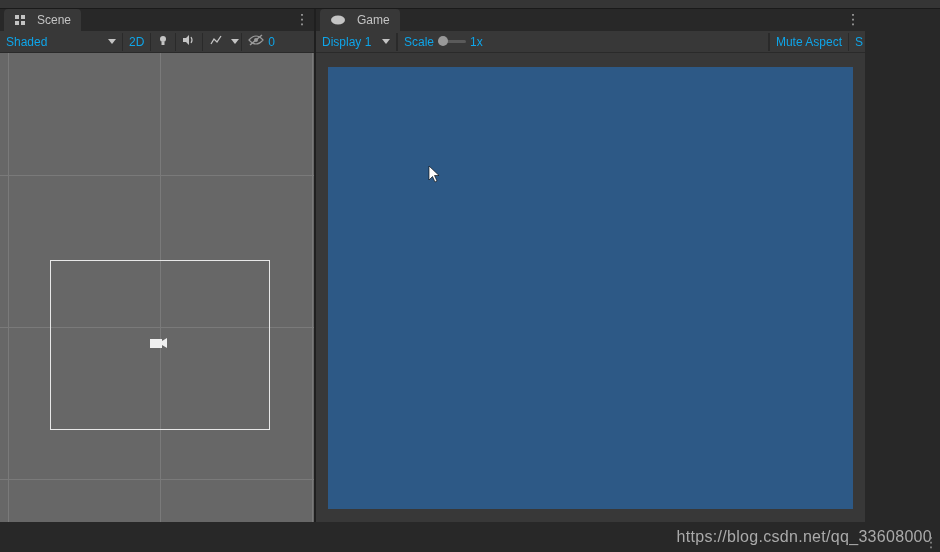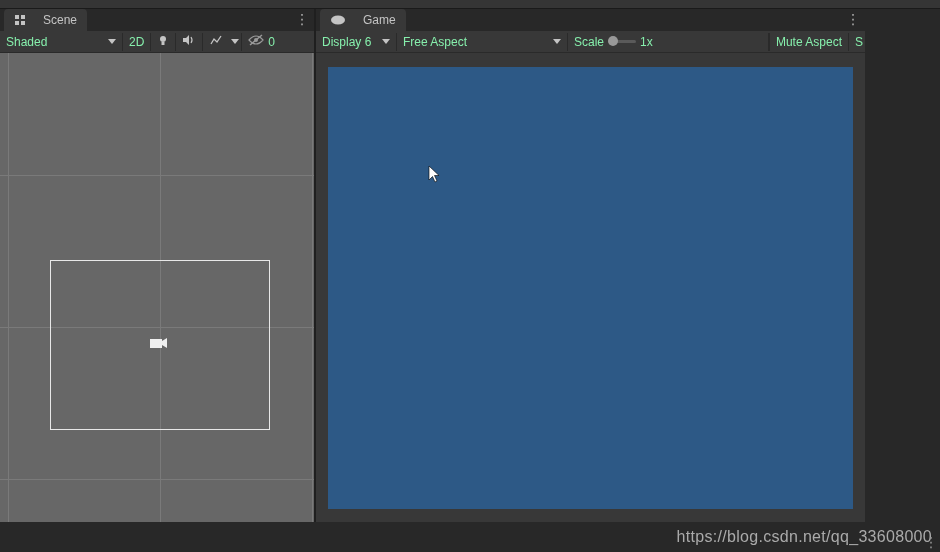"Scene" .tab { gap: 17px -> 11px }
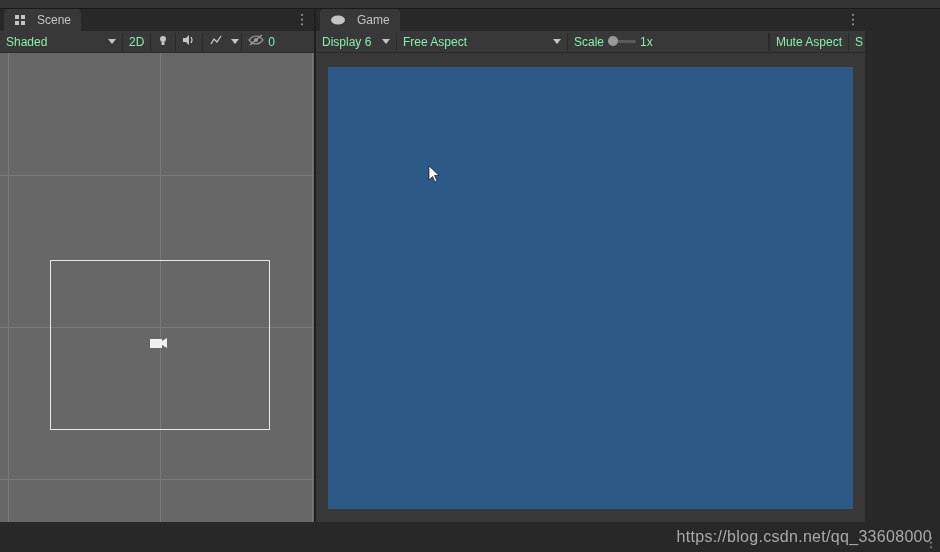"Shaded" .tb-item { color: #86efac -> #0ea5e9 }
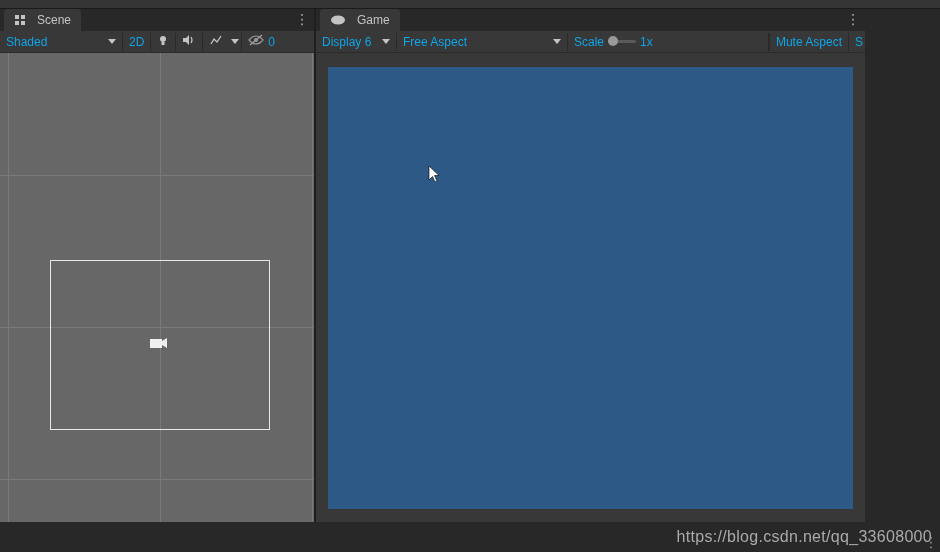"Display 6" span { text: 6 -> 1 }
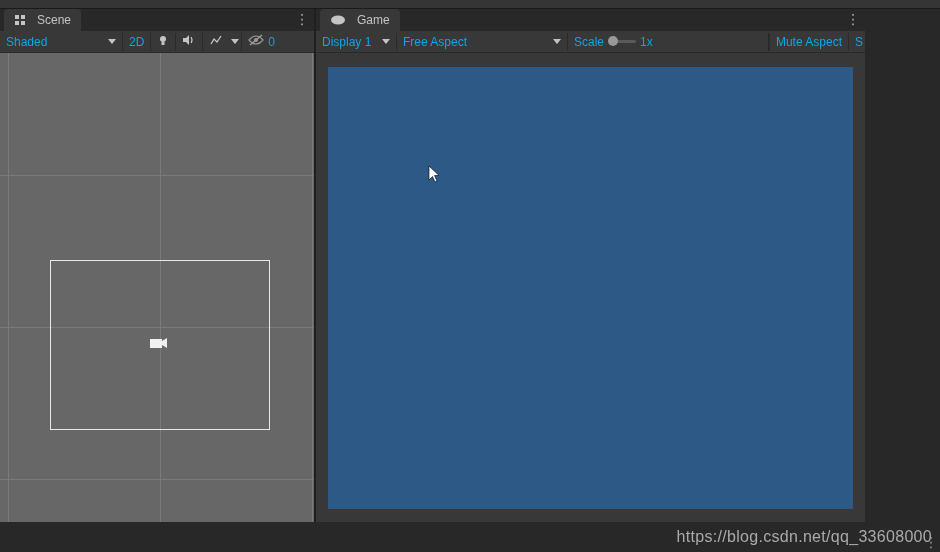"Free Aspect" div.tb-item { html: <div> <span>Free Aspect</span> <span></span> </div> -> none }
